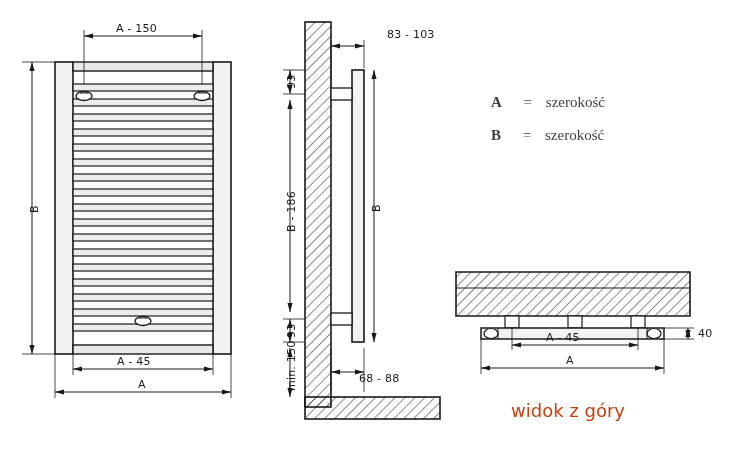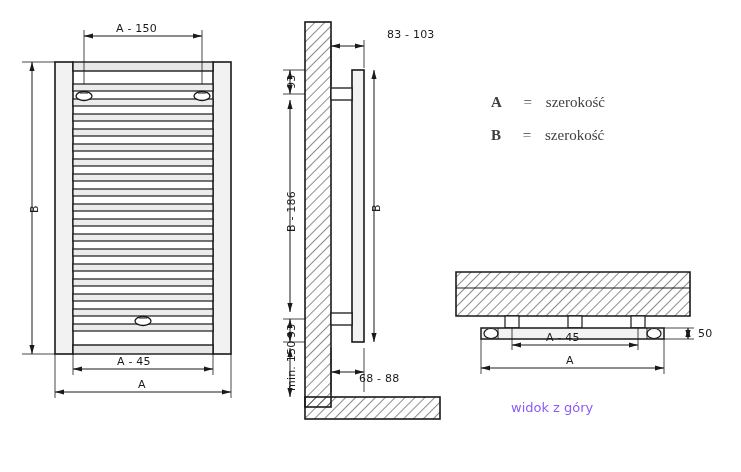"50" div.lbl { text: 50 -> 40 }
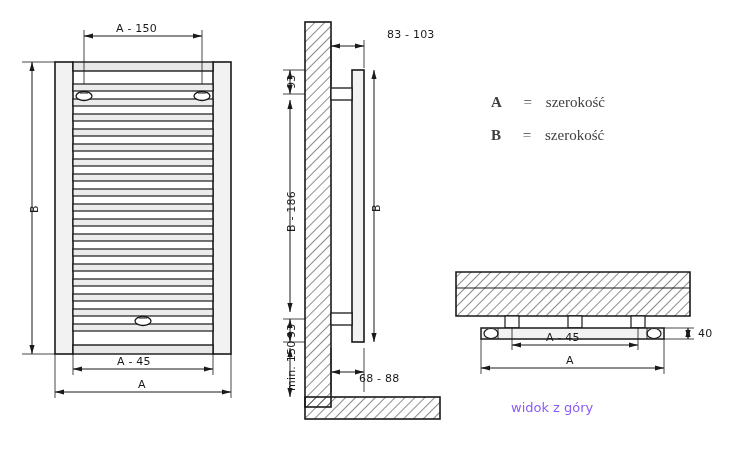"widok z góry" .caption { color: #8b5cf6 -> #c2410c; font-size: 13px -> 18px }
